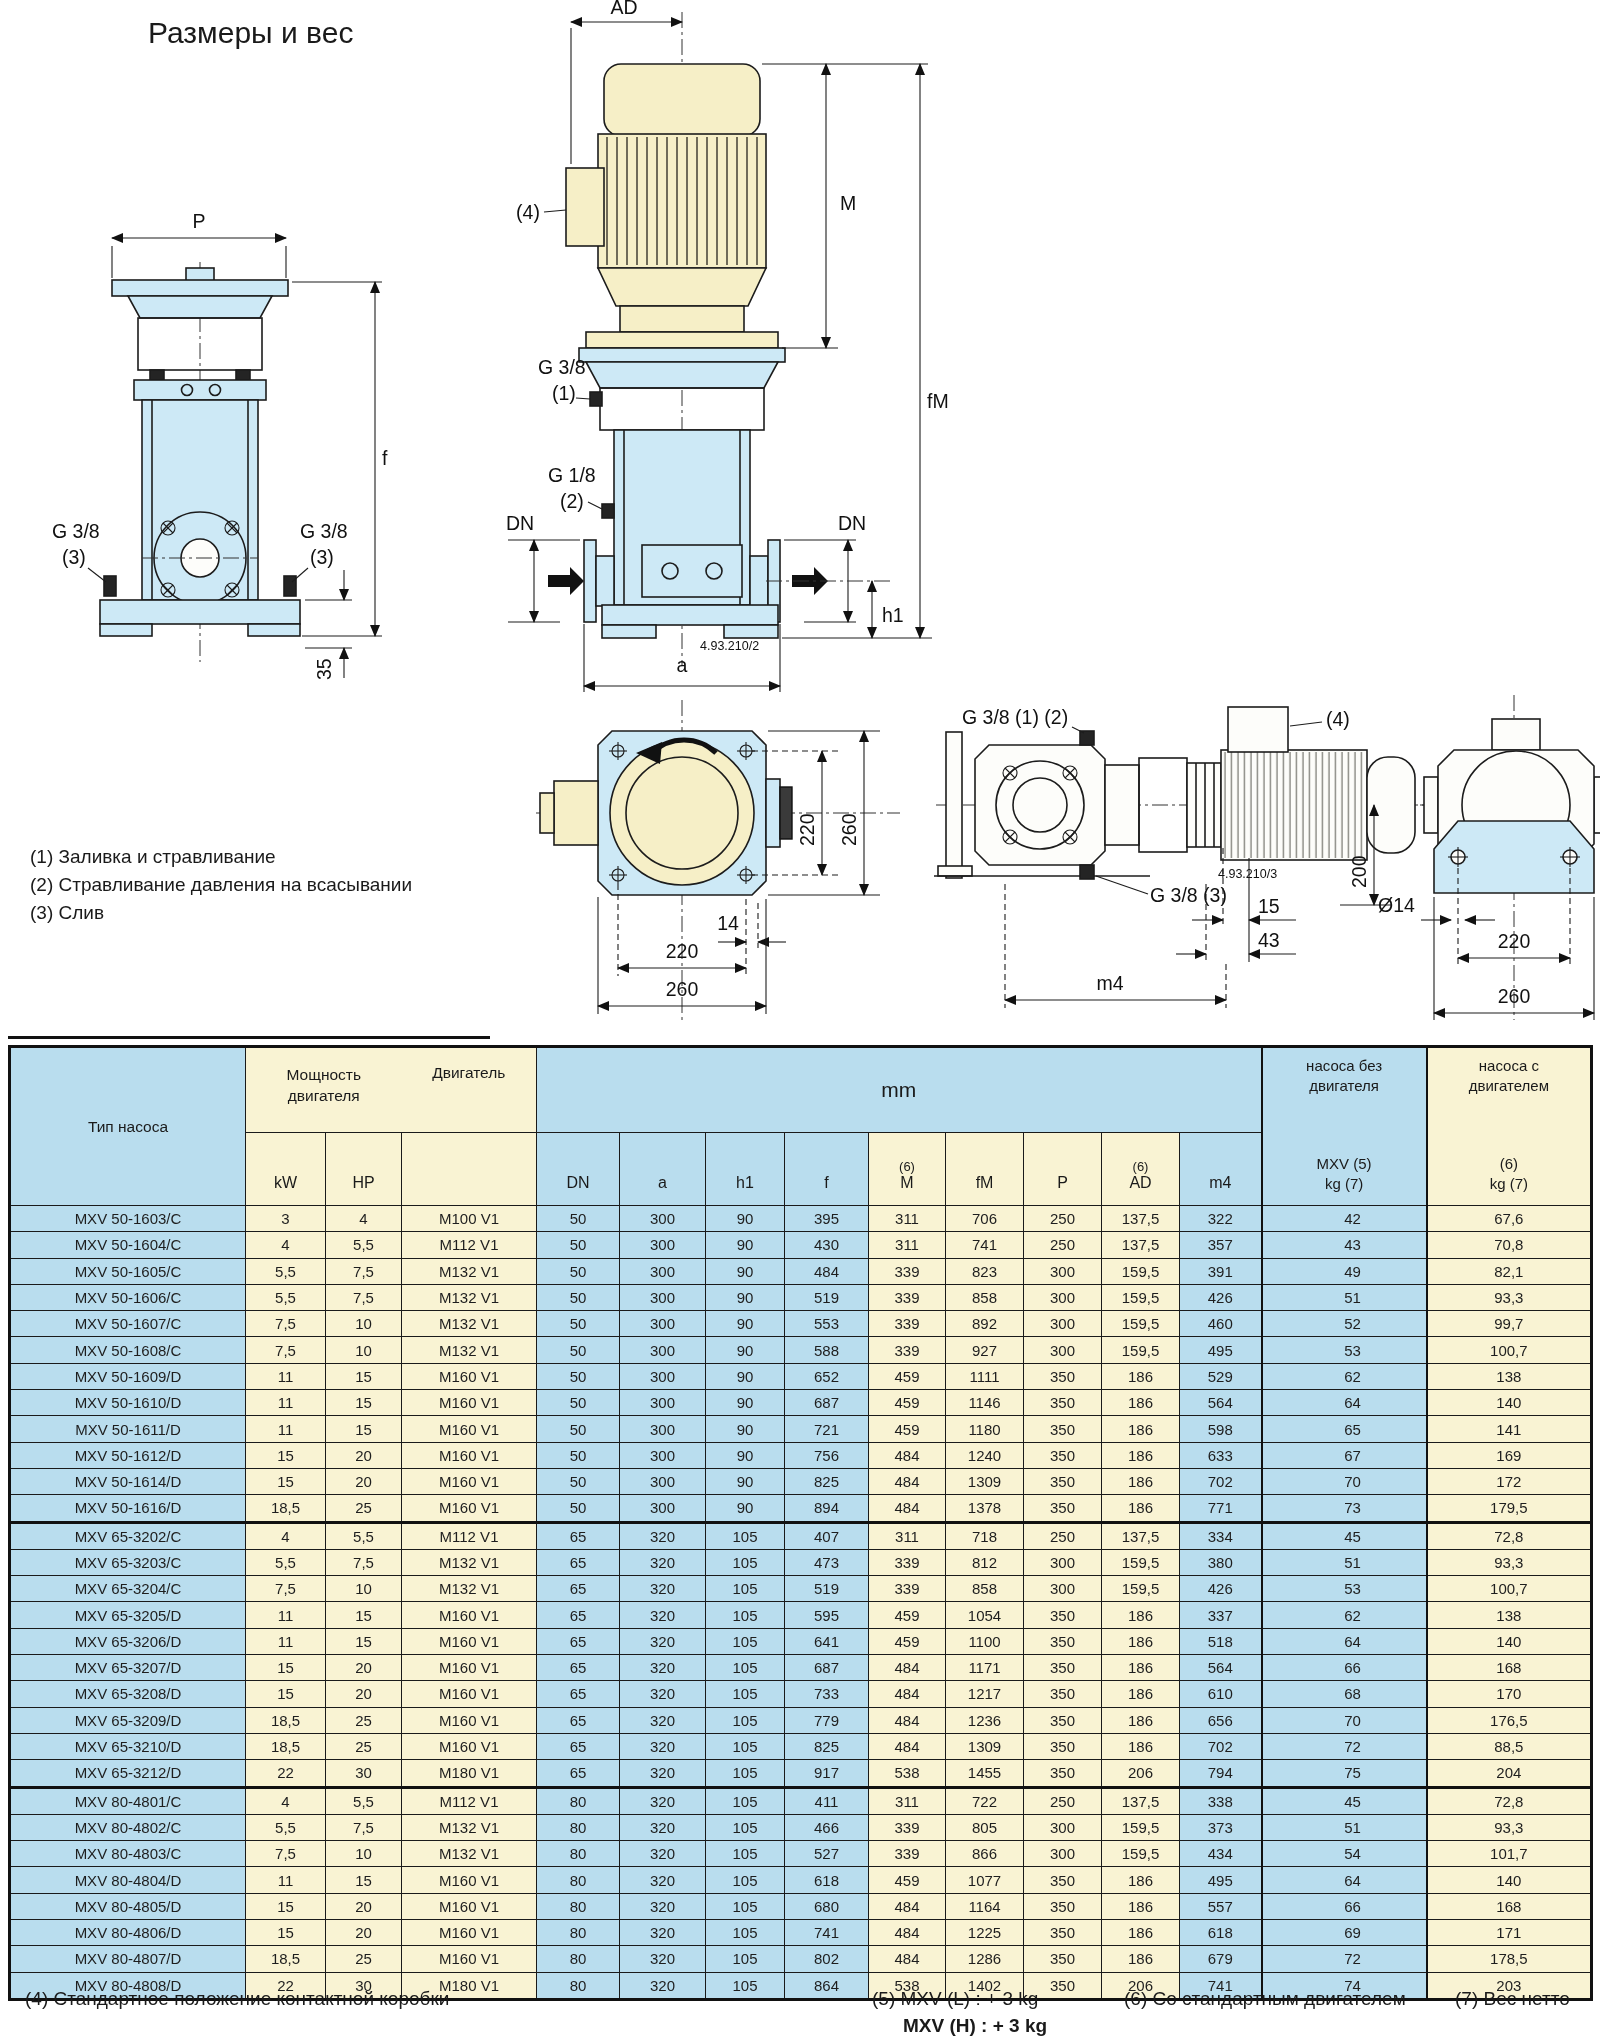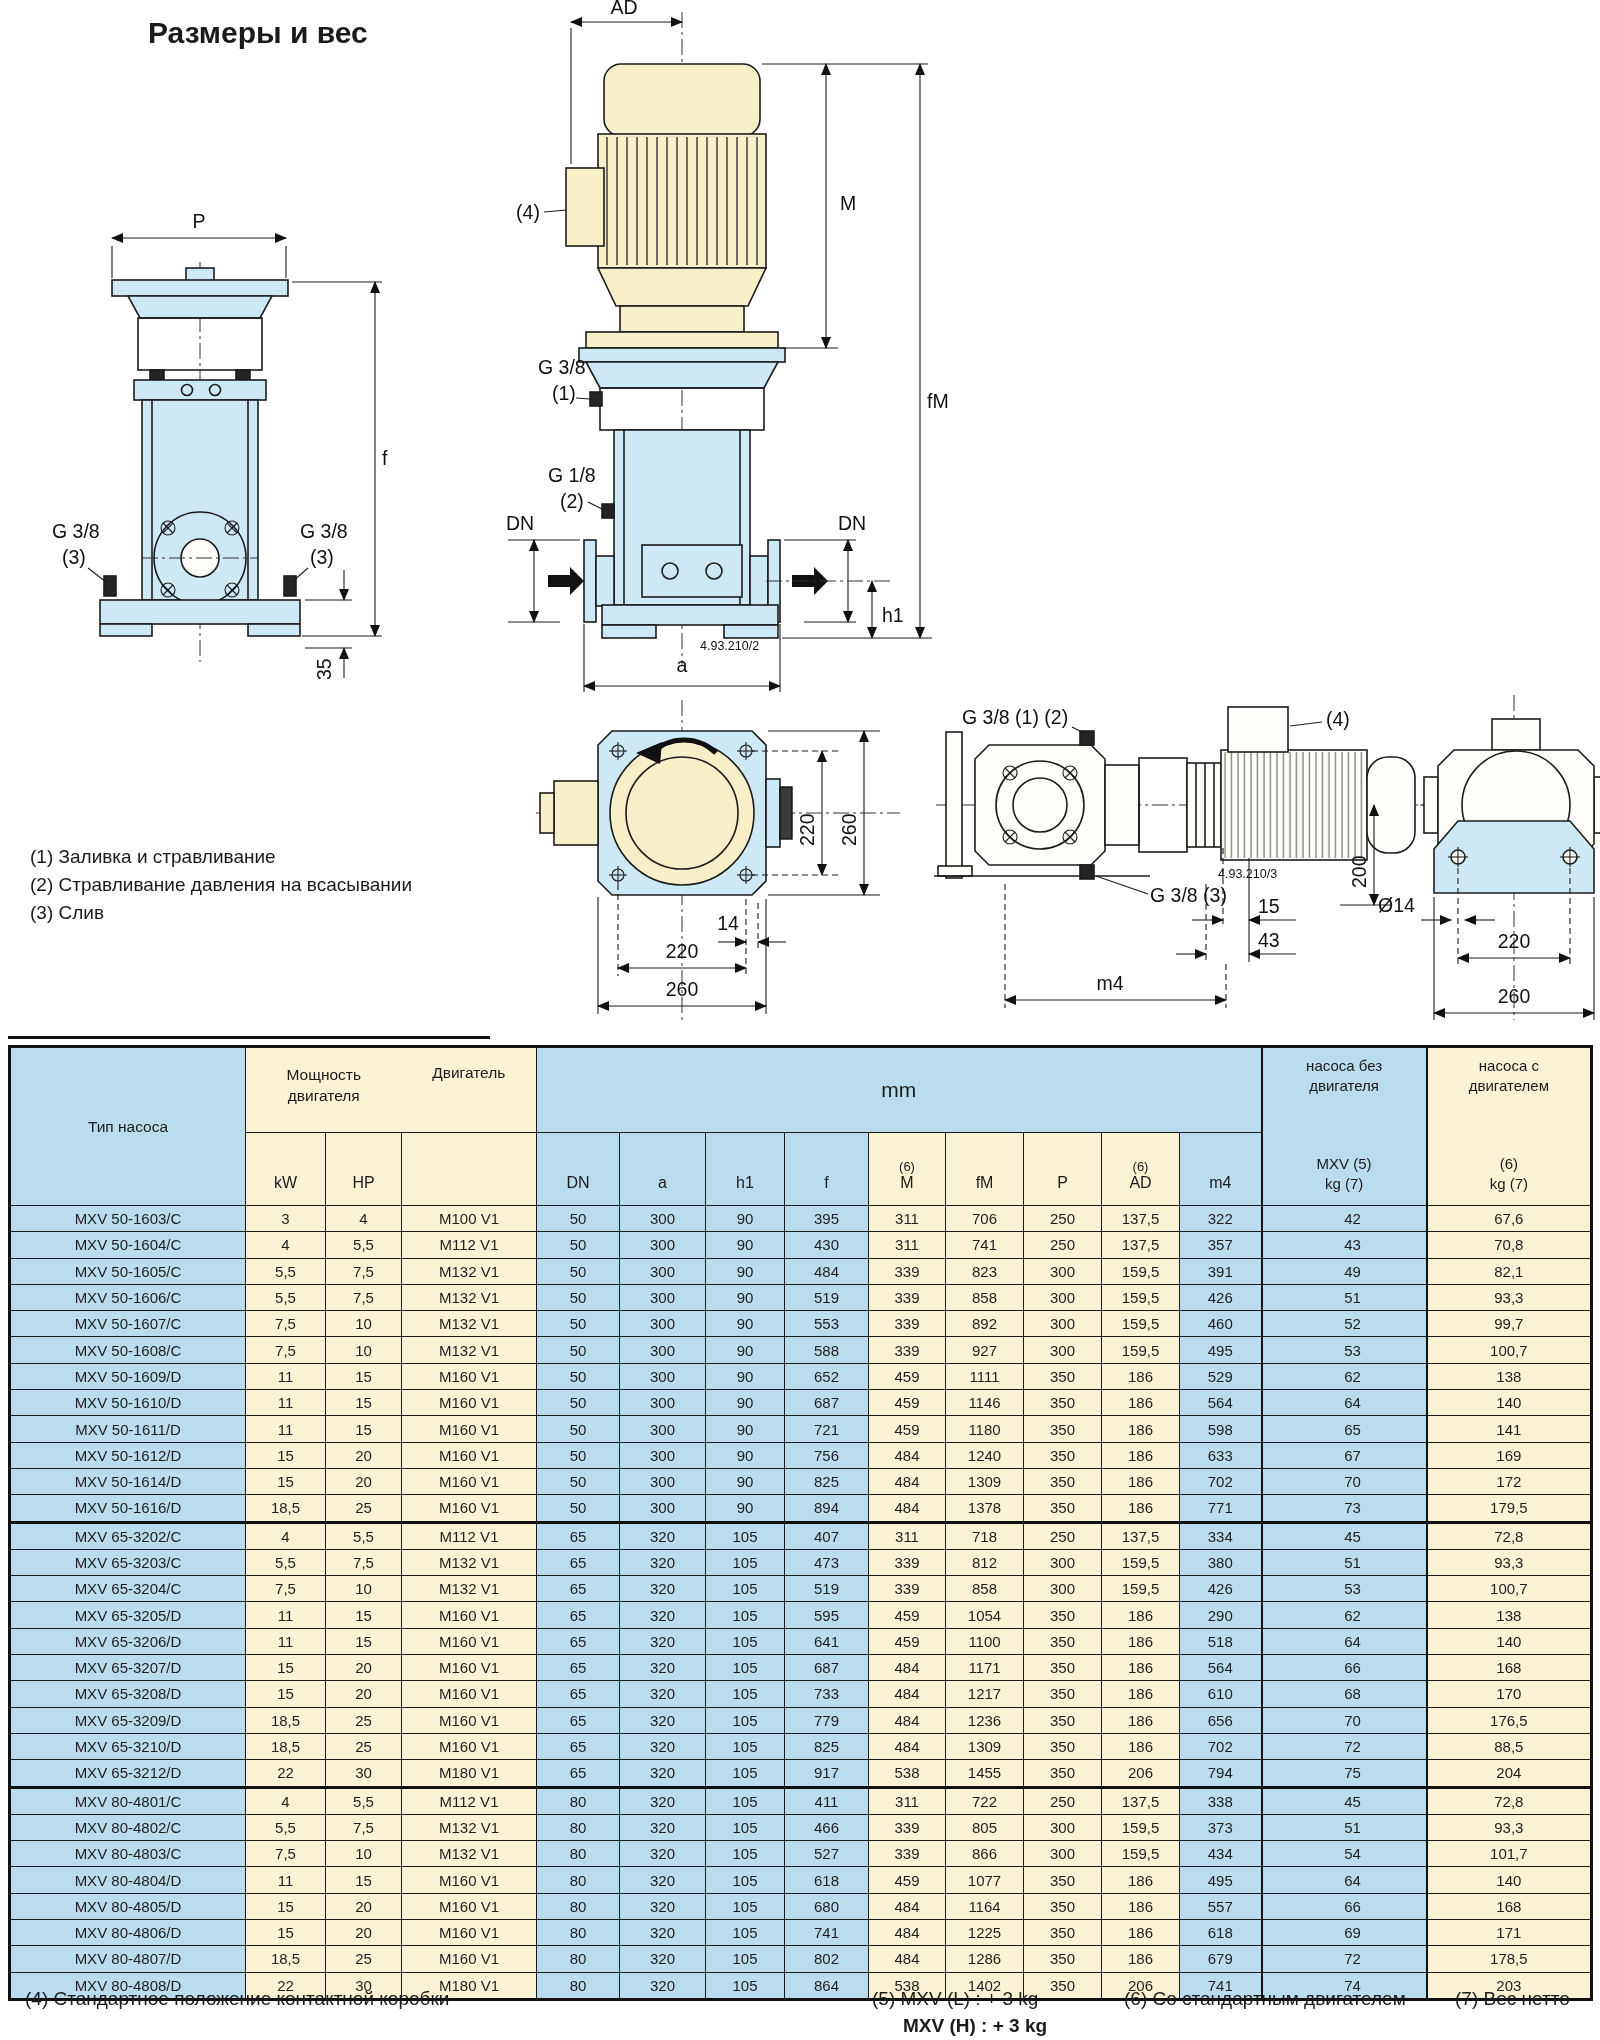"Размеры и вес" .page-title { font-weight: bold -> normal }
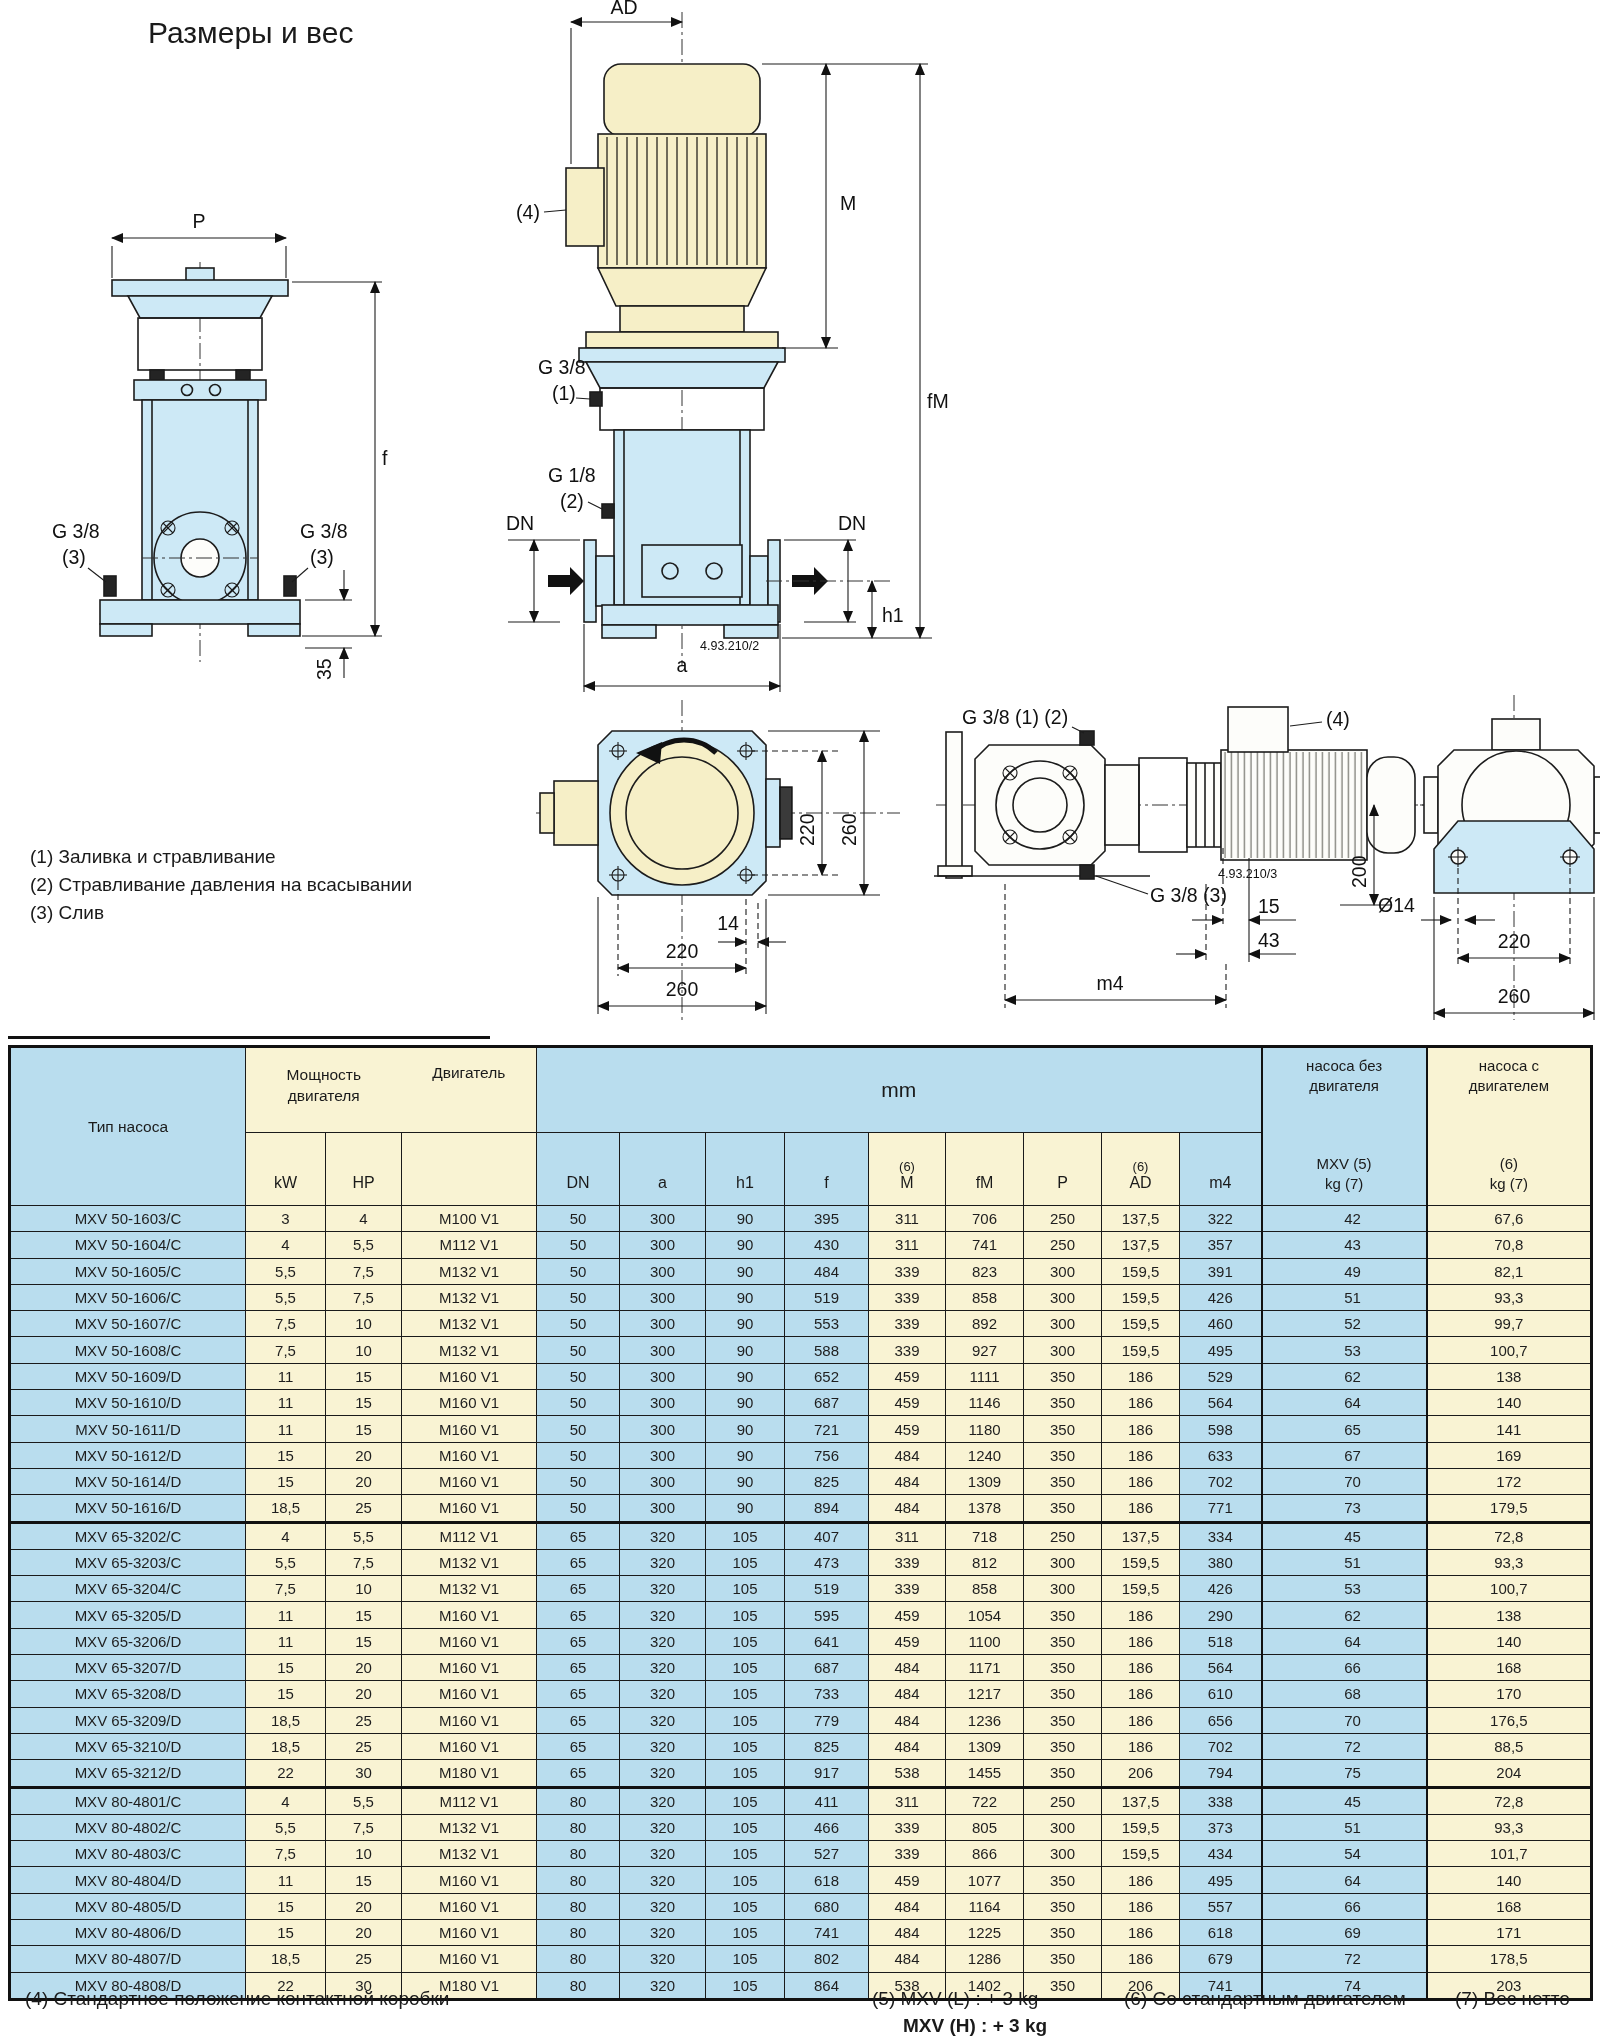"290" td.b { text: 290 -> 337 }
